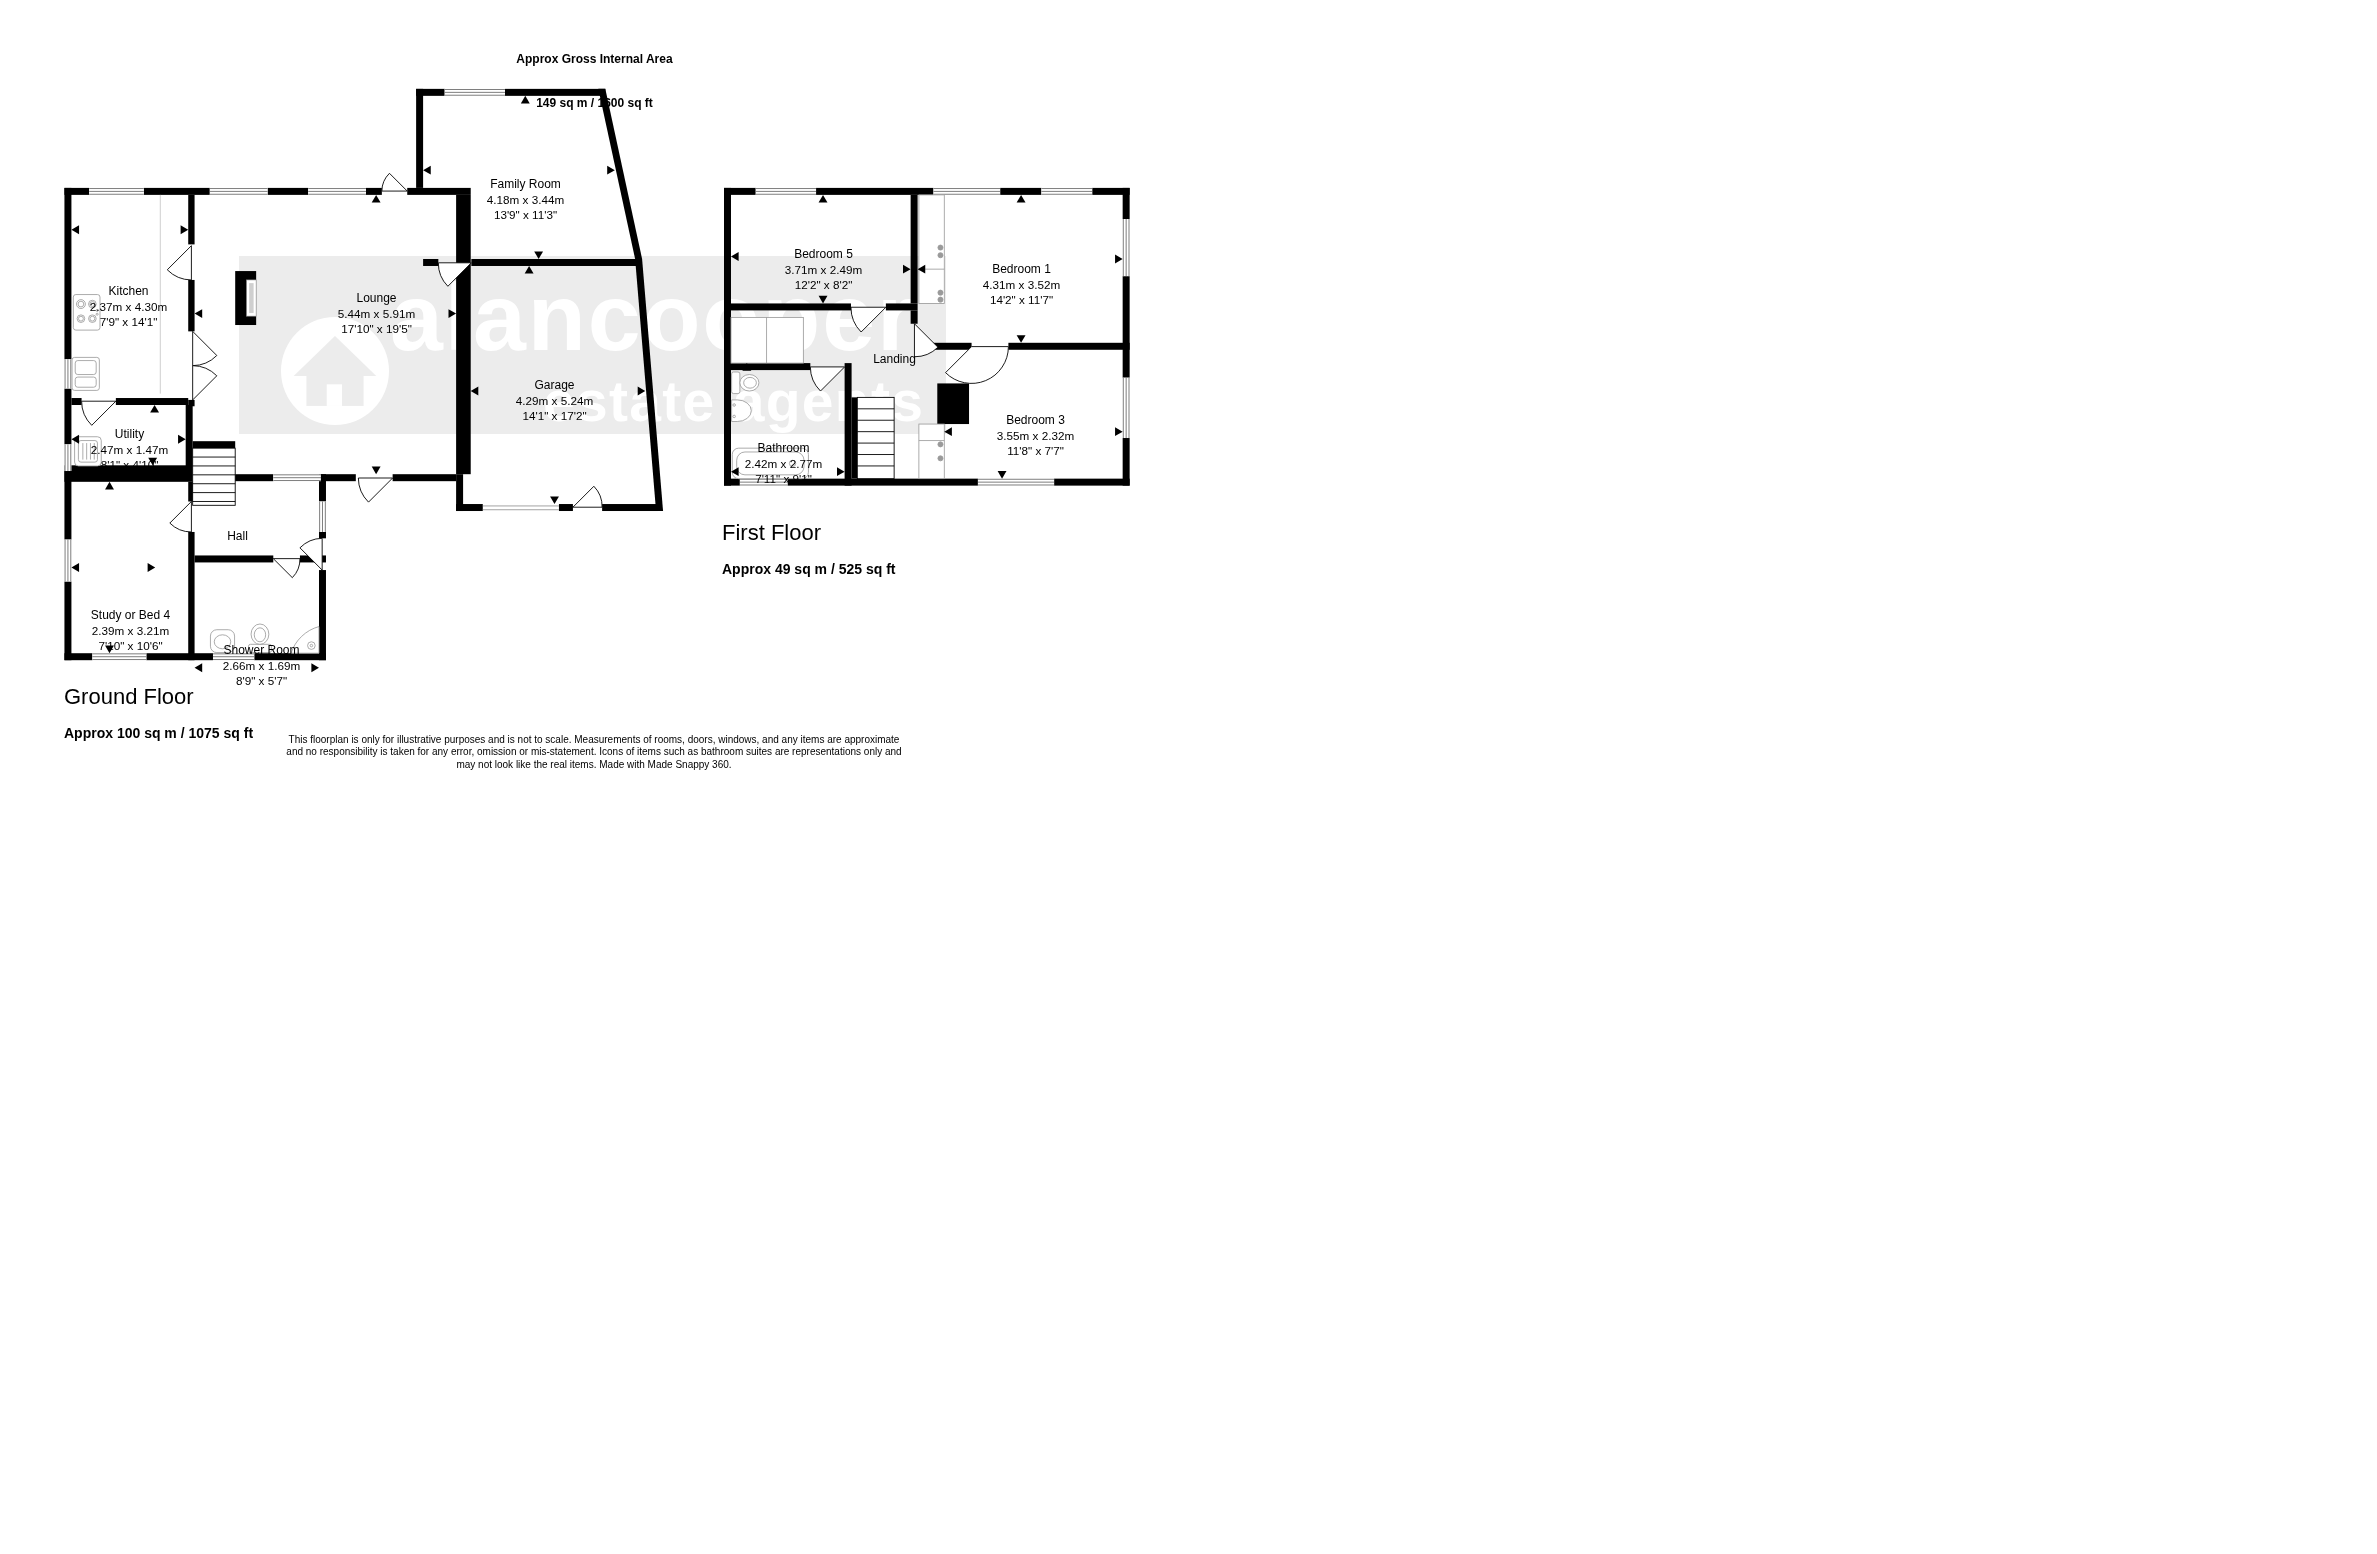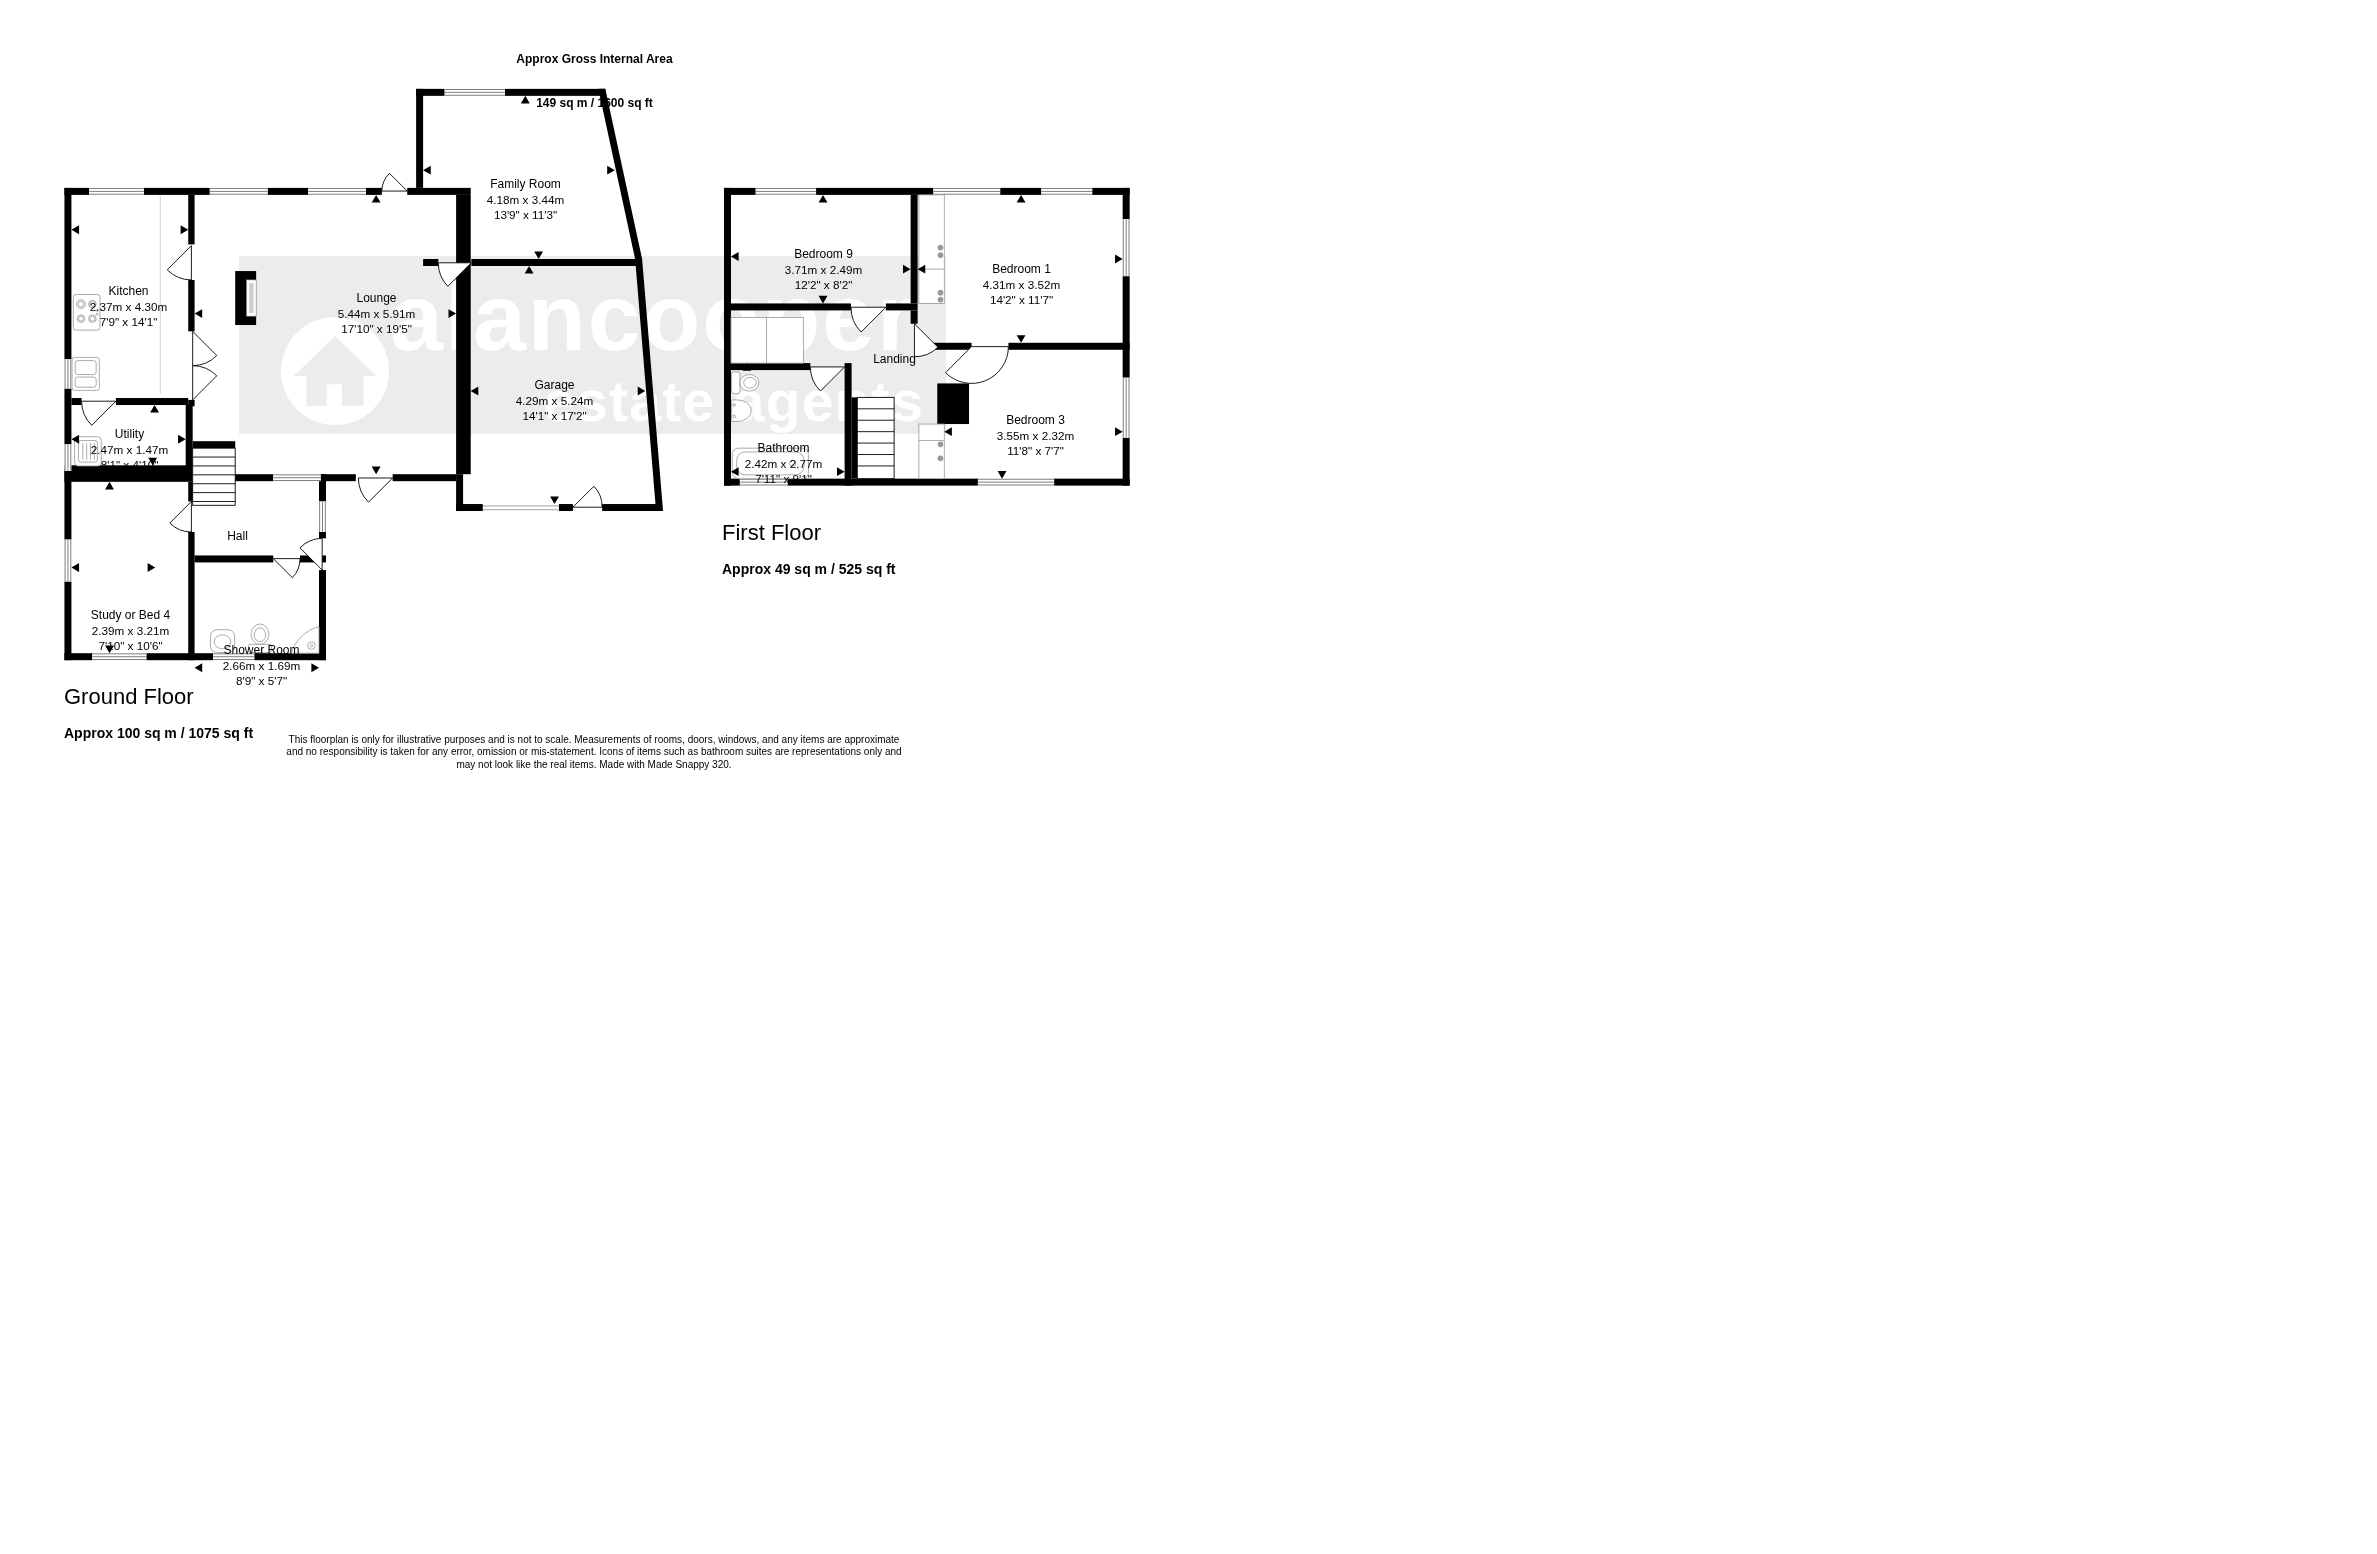"Bedroom 9" span.rn { text: 9 -> 5 }
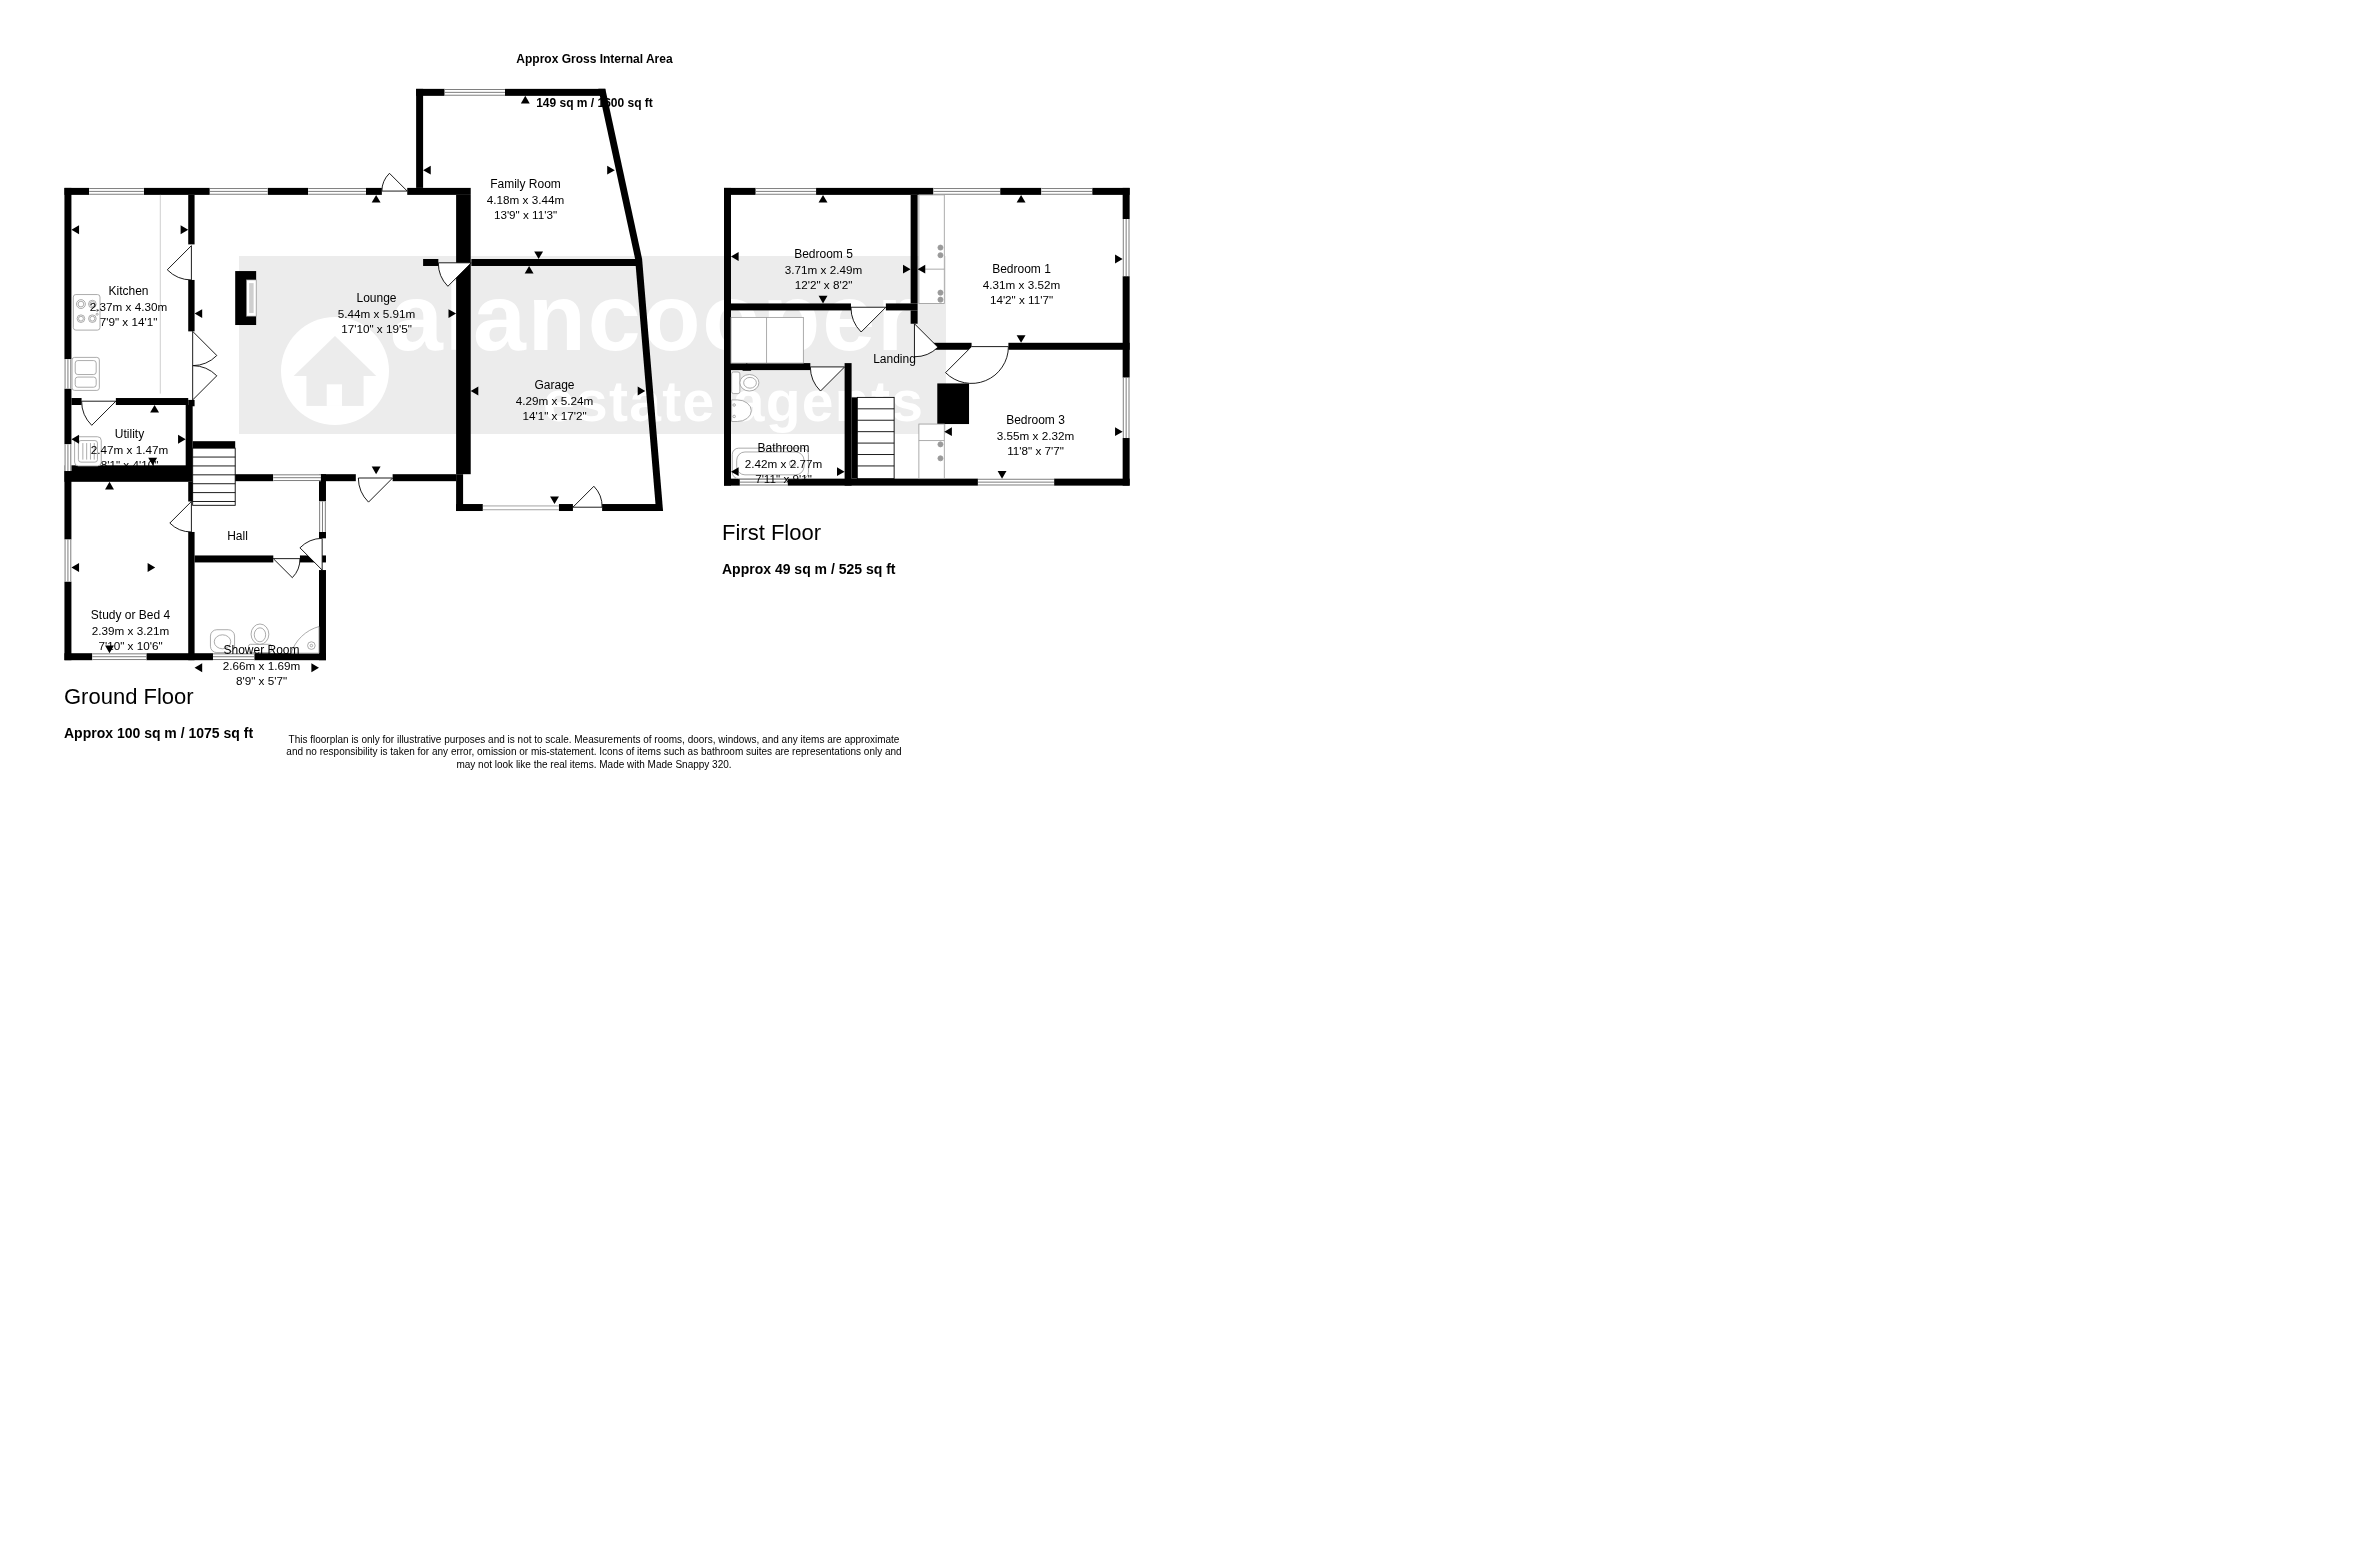"may not look like the" span { text: 320 -> 360 }
